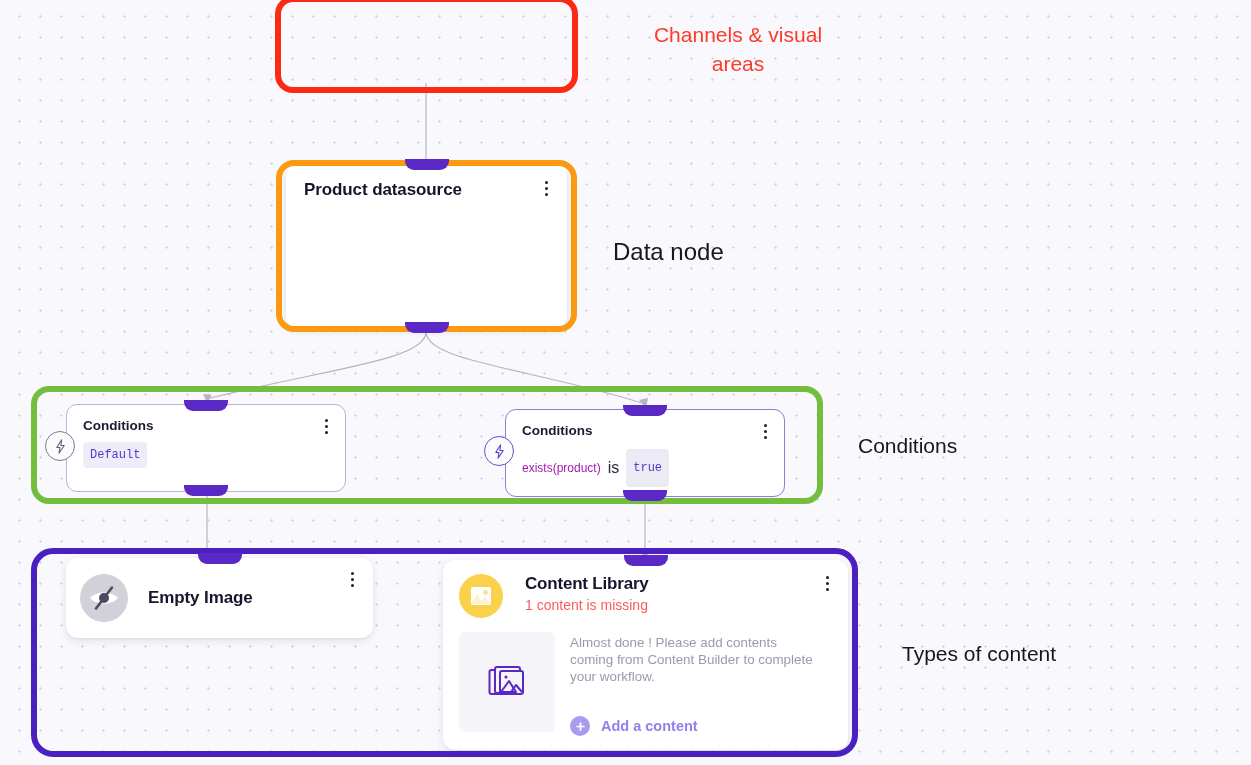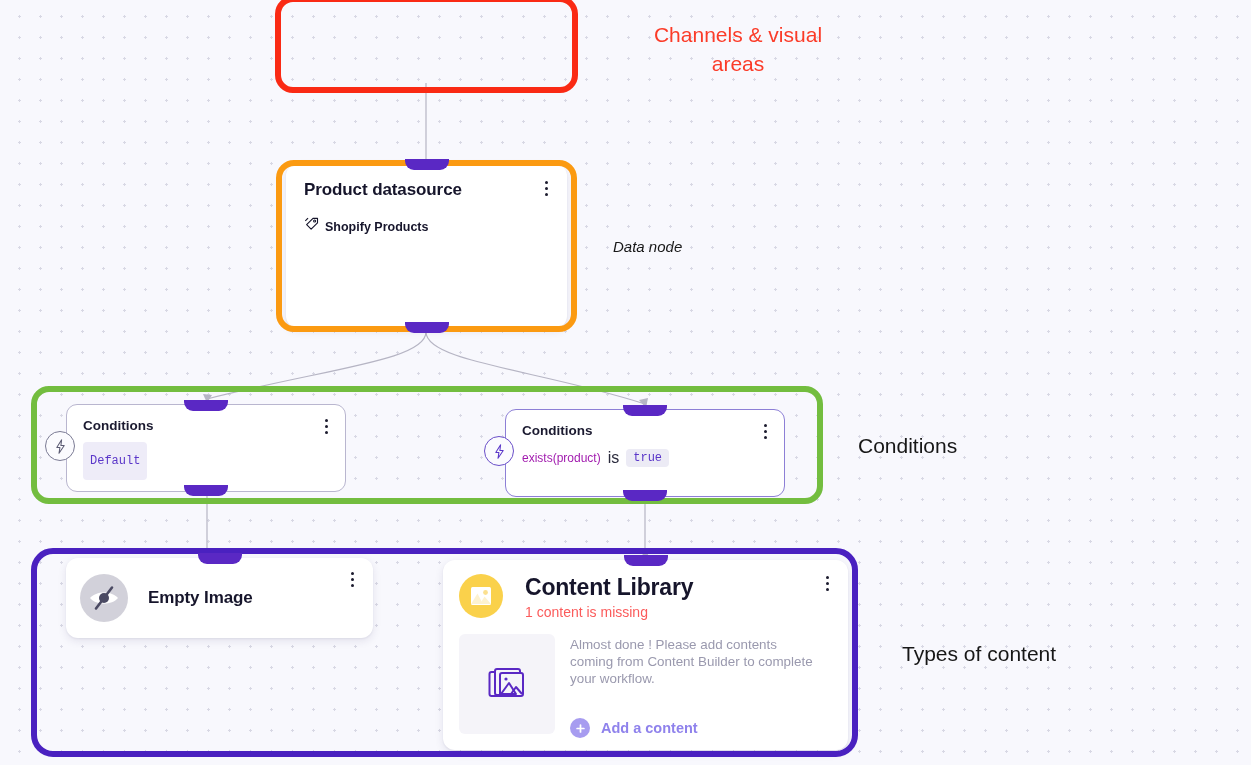"Shopify Products" div.ds-row { html: <div> <span> <svg> <path></path> <circle></circle> <path></path> </svg> </span> <span>Shopify Products</span> </div> -> none }
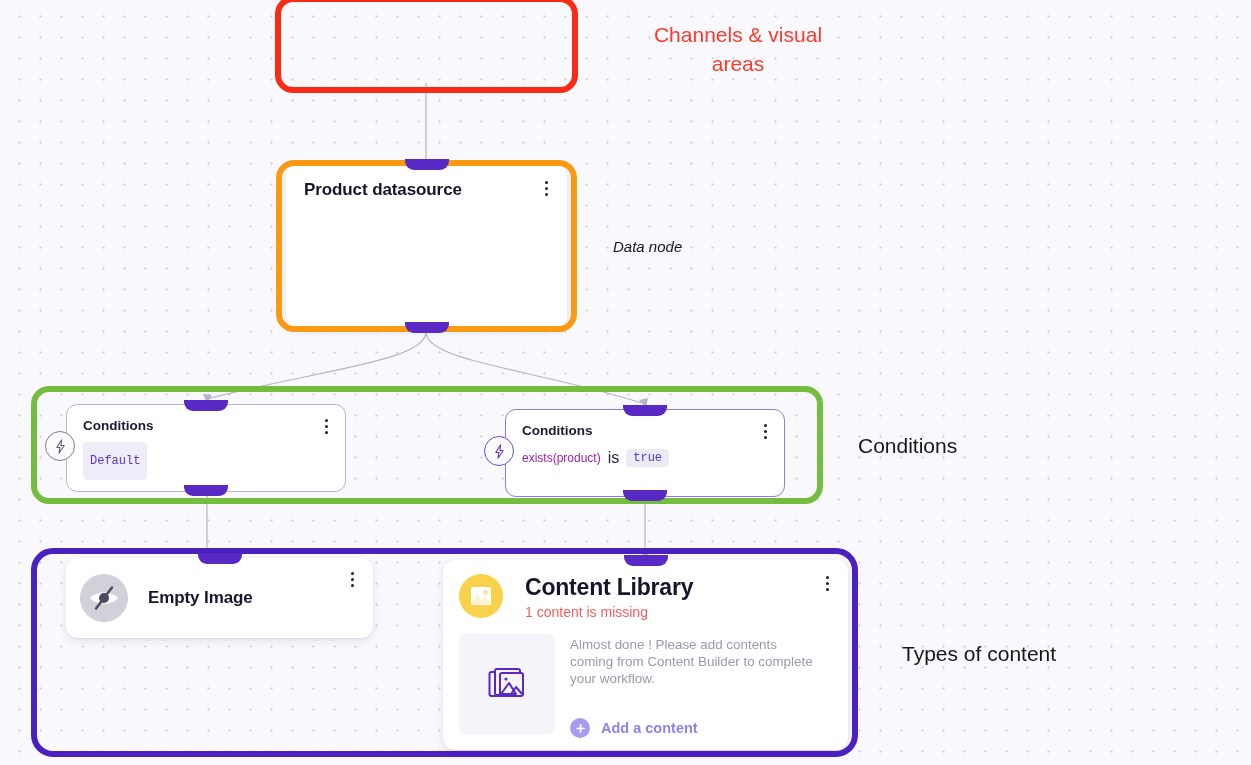"Data node" #anno-data { font-size: 15px -> 24px; font-style: italic -> none }
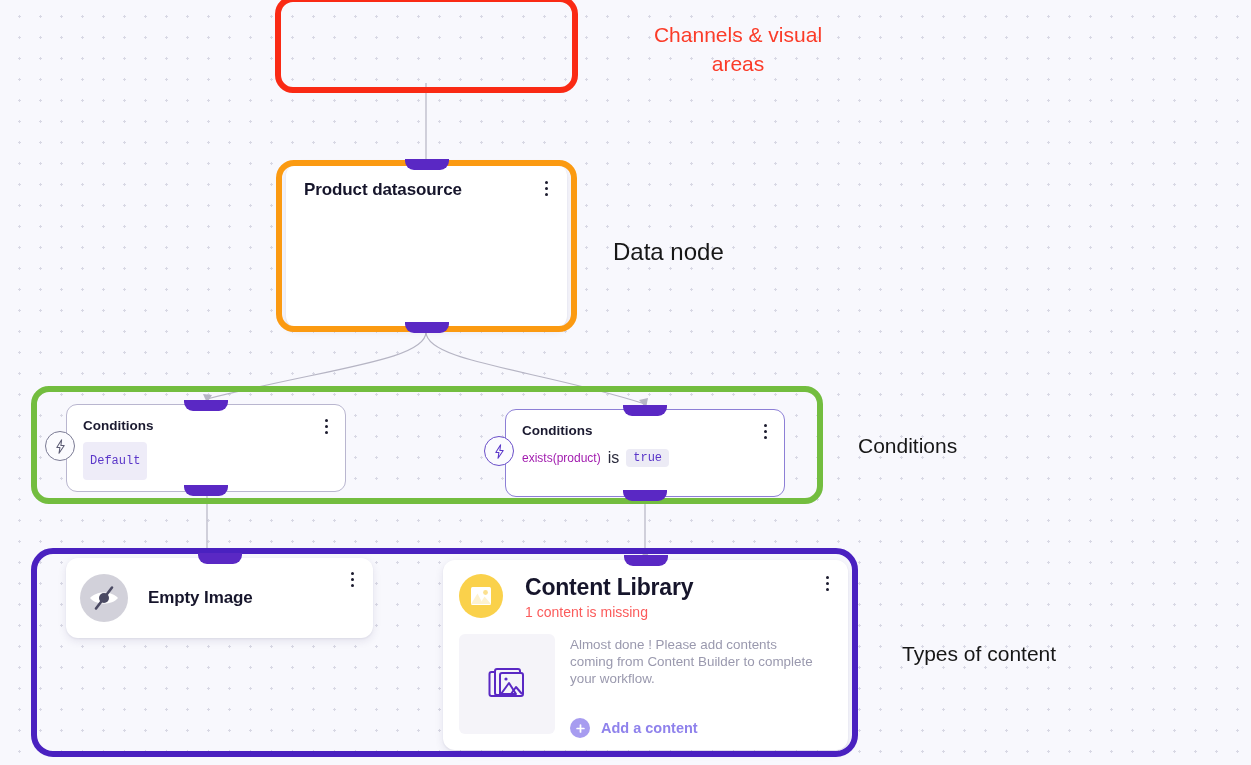"Default" .chip { padding: 12px 7px -> 6px 7px }
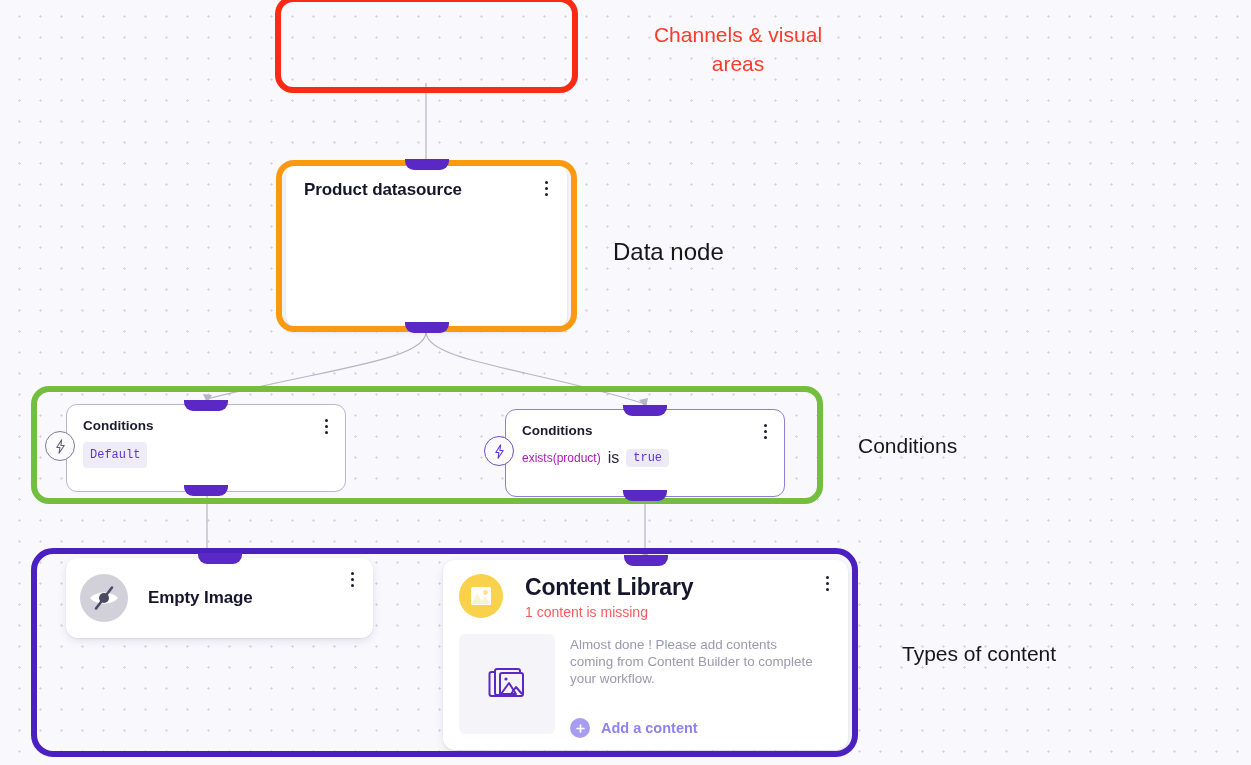"true" .expr-val { padding: 2px 7px -> 12px 7px }
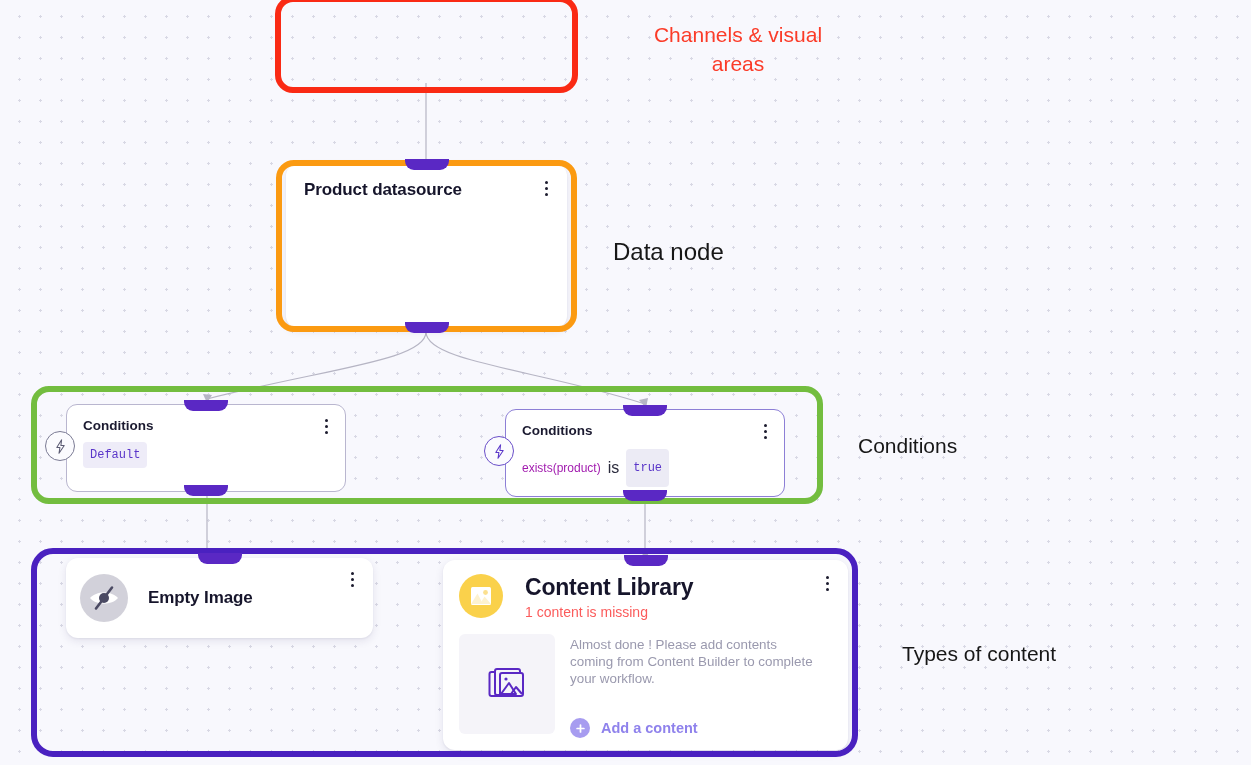"Content Library" .cl-title { font-size: 23px -> 17px }
